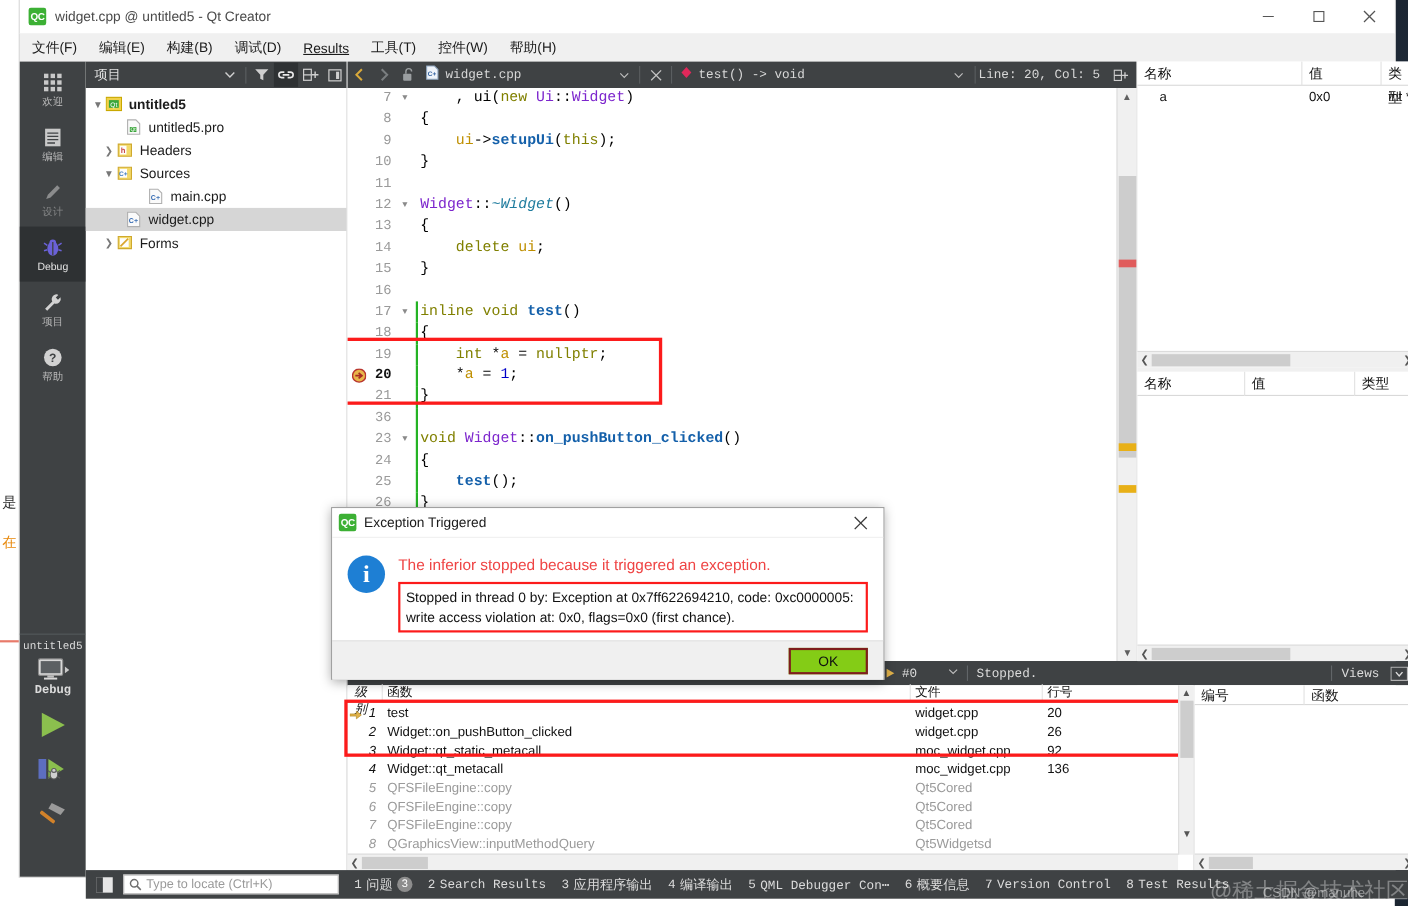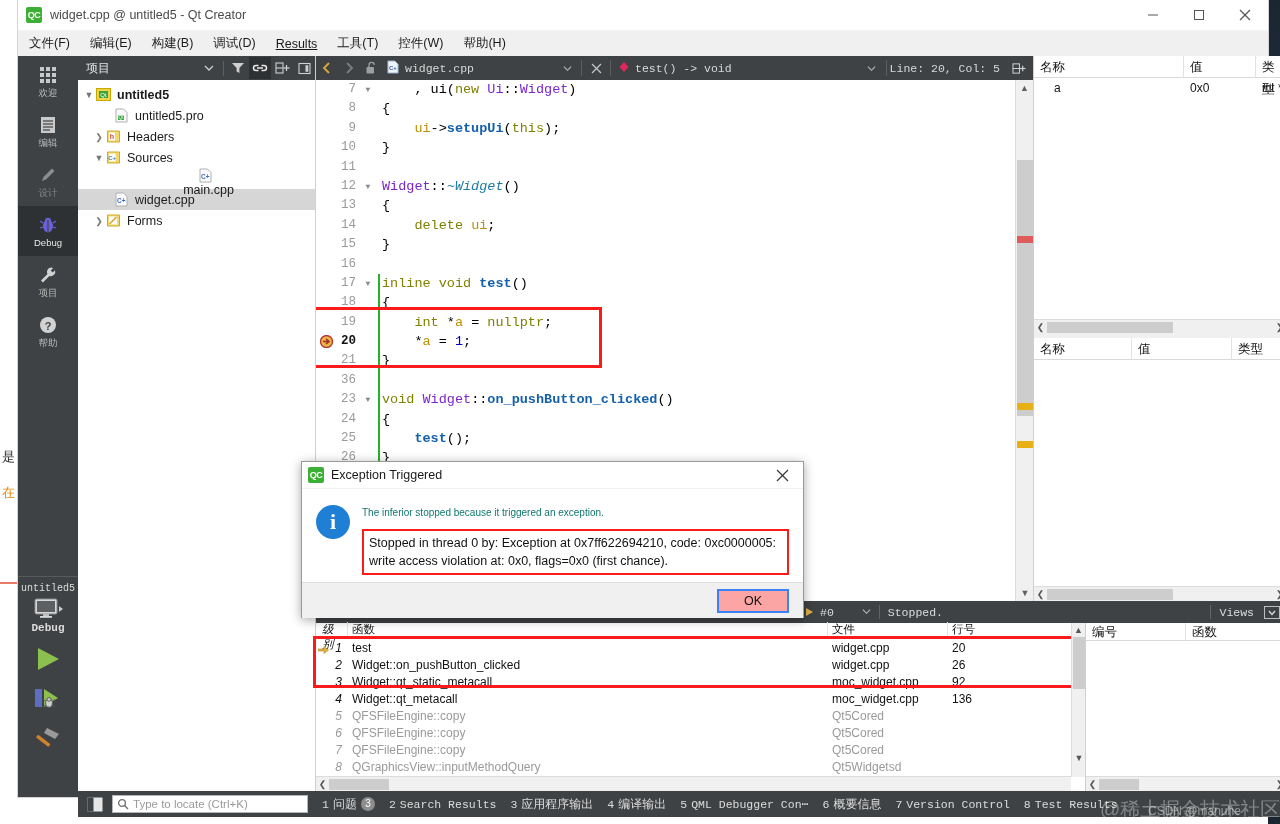"main.cpp" div.trow { flex-direction: column -> none; padding-left: 24px -> 56px }
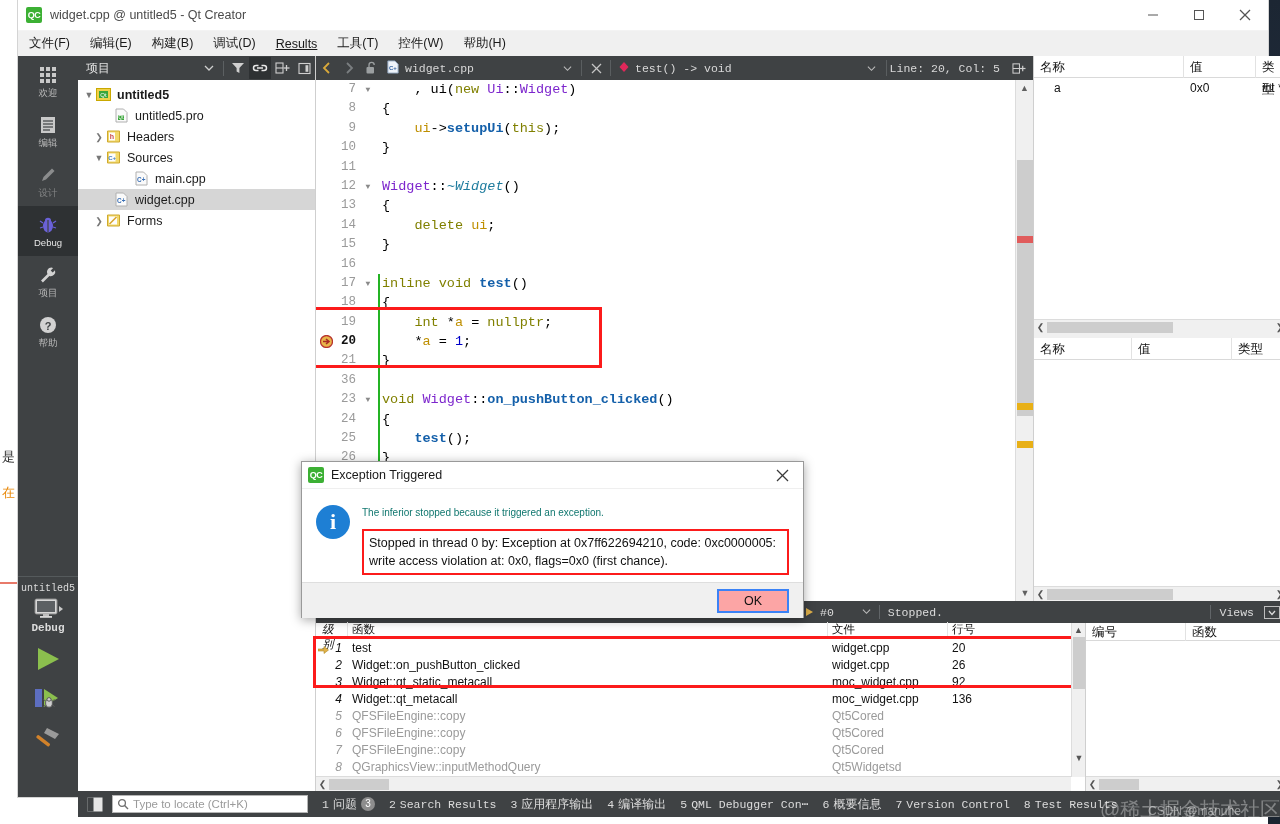"The inferior stopped because it" .dlg-msg { color: #0f766e -> #ef4444; font-size: 10px -> 14px }
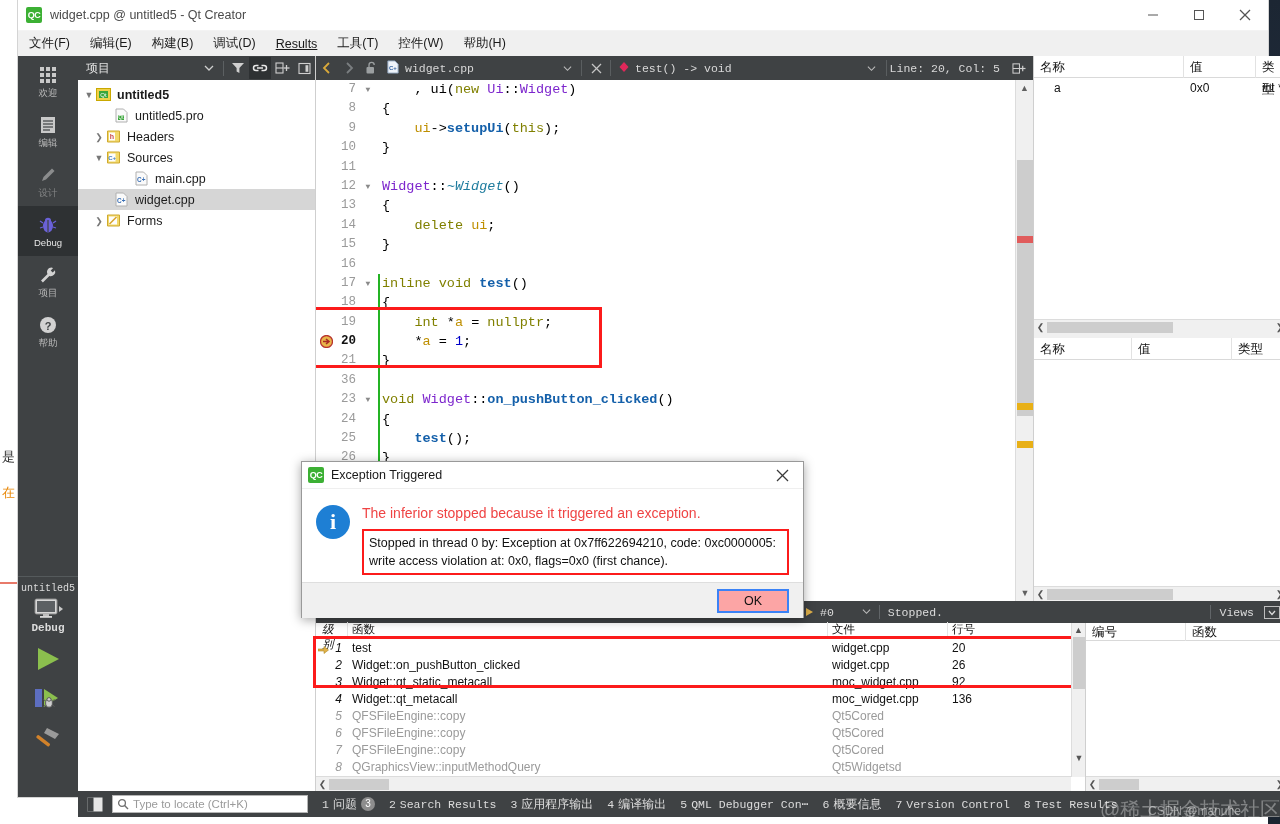"OK" .ok-btn { background: #fca5a5 -> #84cc16; border: 2px solid #3b82f6 -> 2px solid #7f1d1d }
